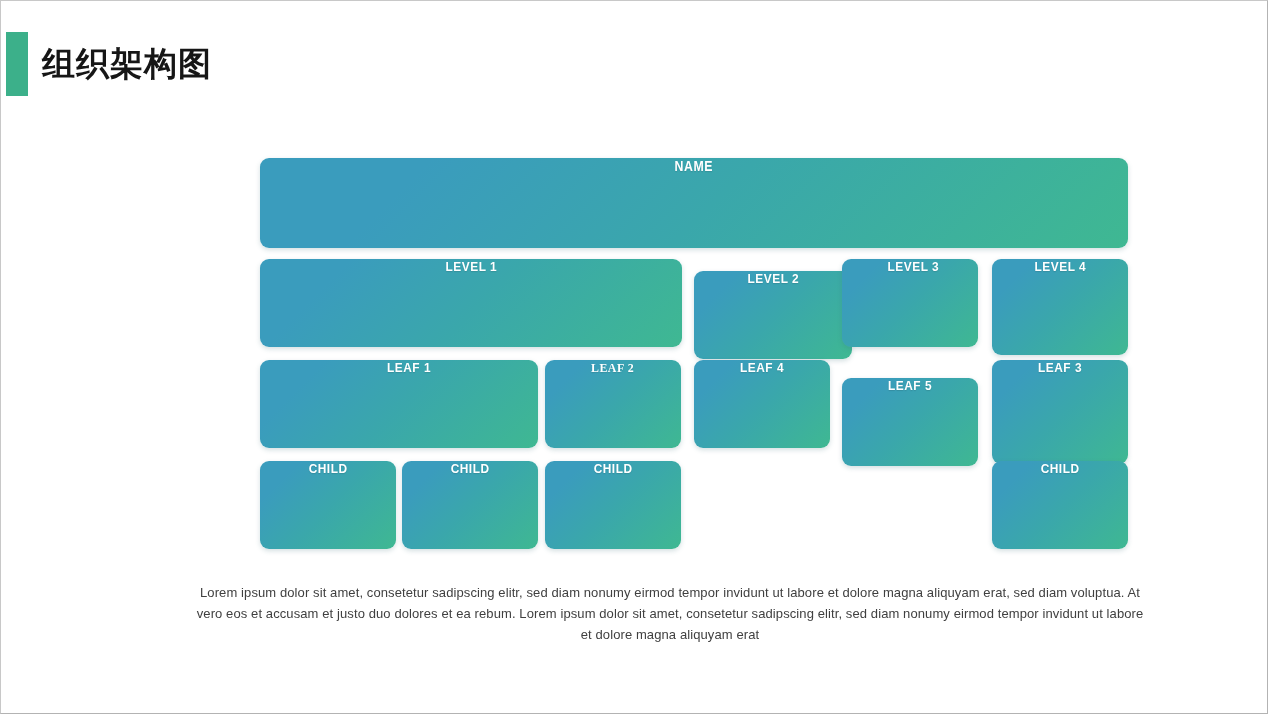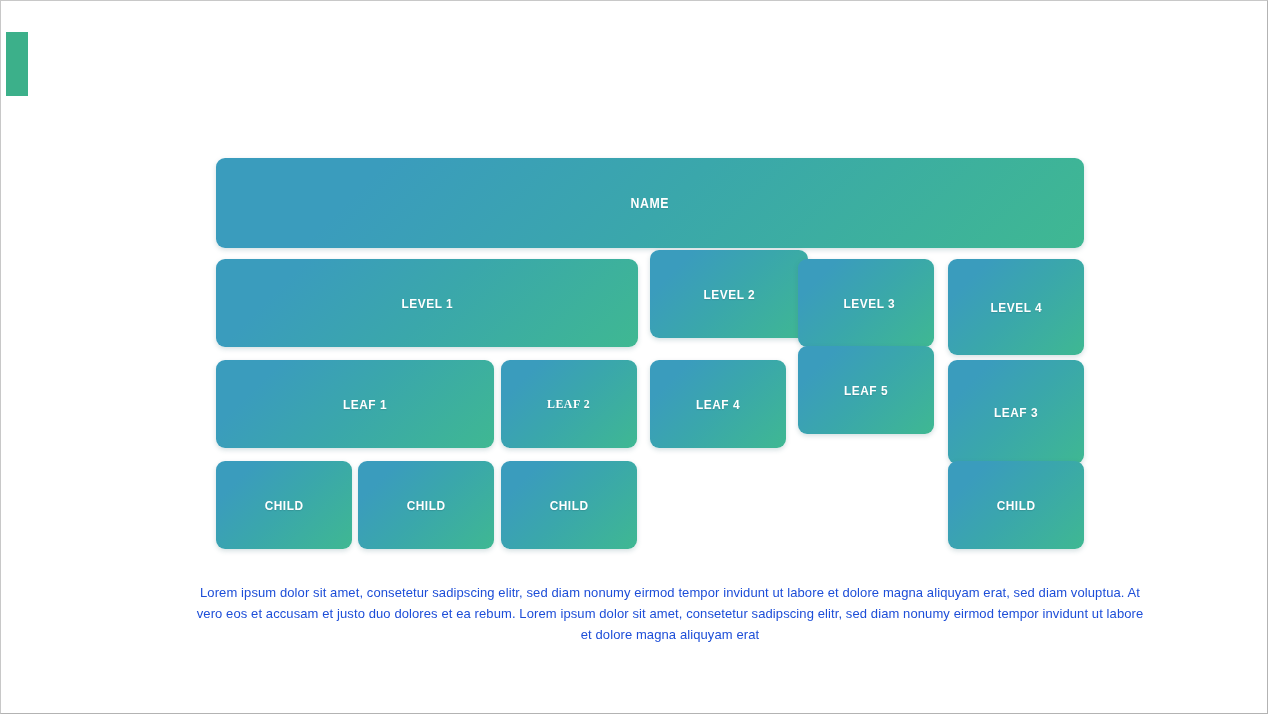"组织架构图" div.page-title { html: none -> <div>组织架构图</div> }
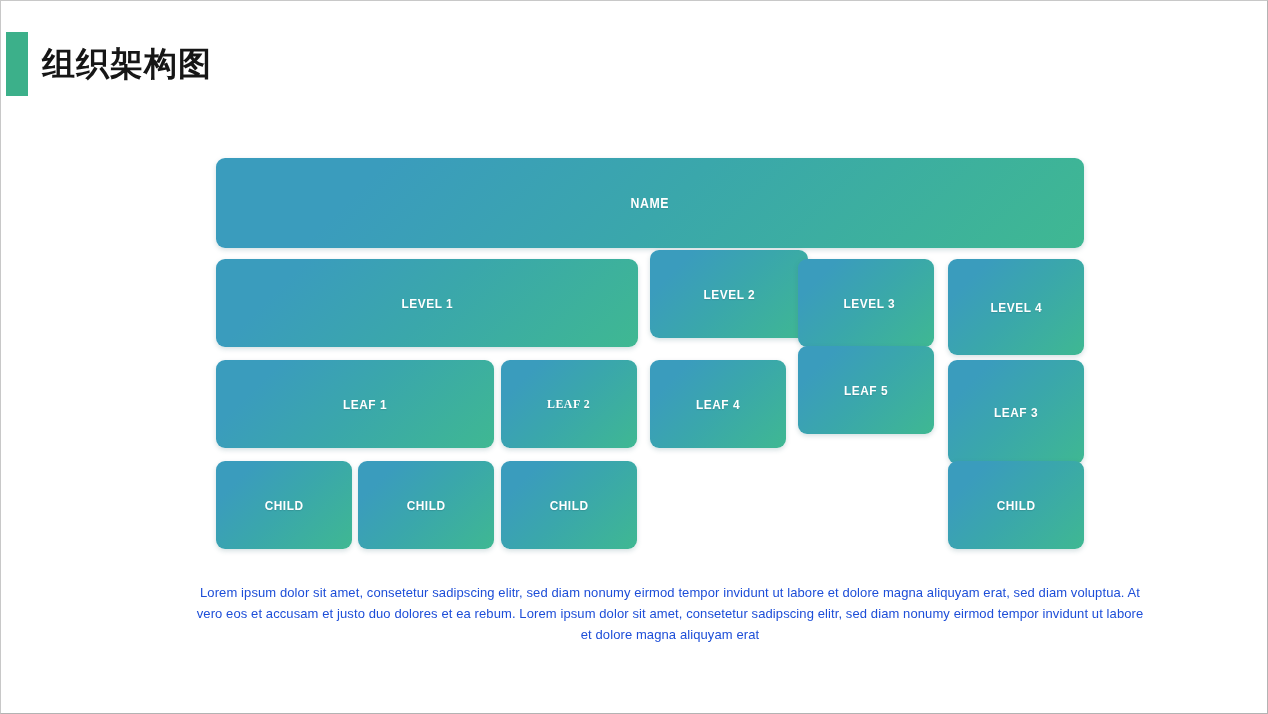"NAME" .node { align-items: center -> flex-start; margin-left: none -> 44px }
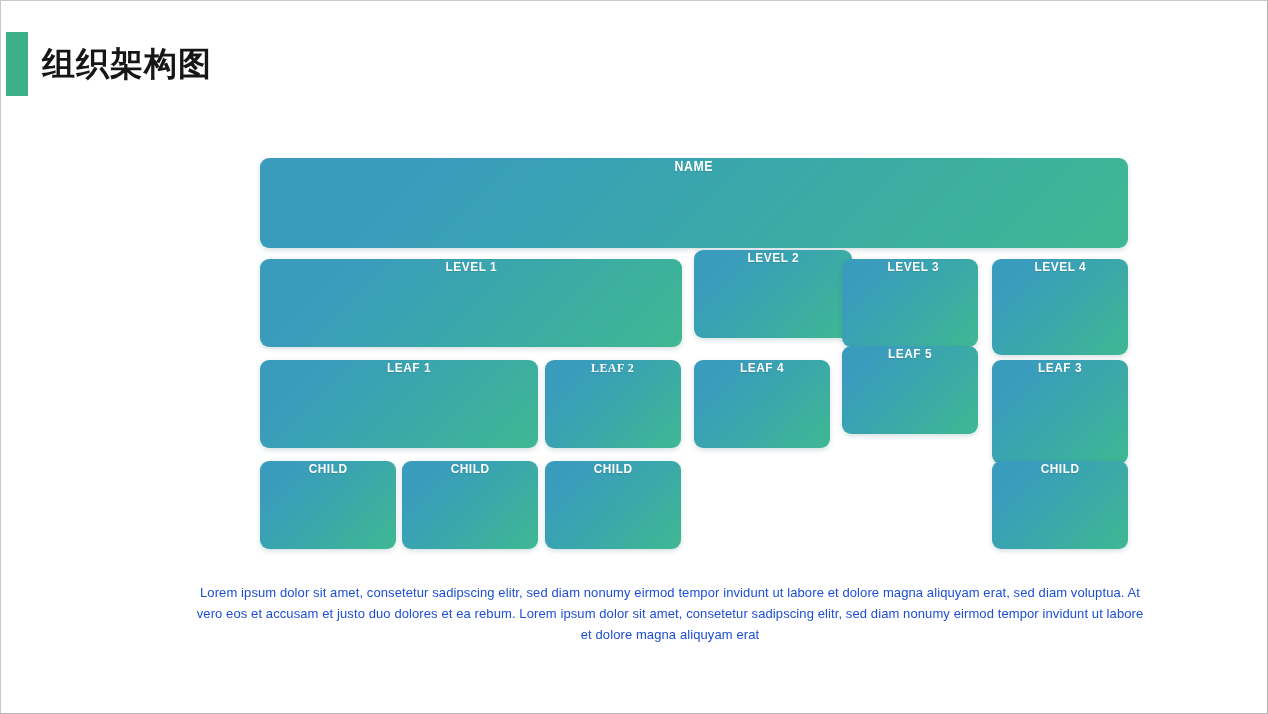"LEVEL 2" div.node { top: 249px -> 270px }
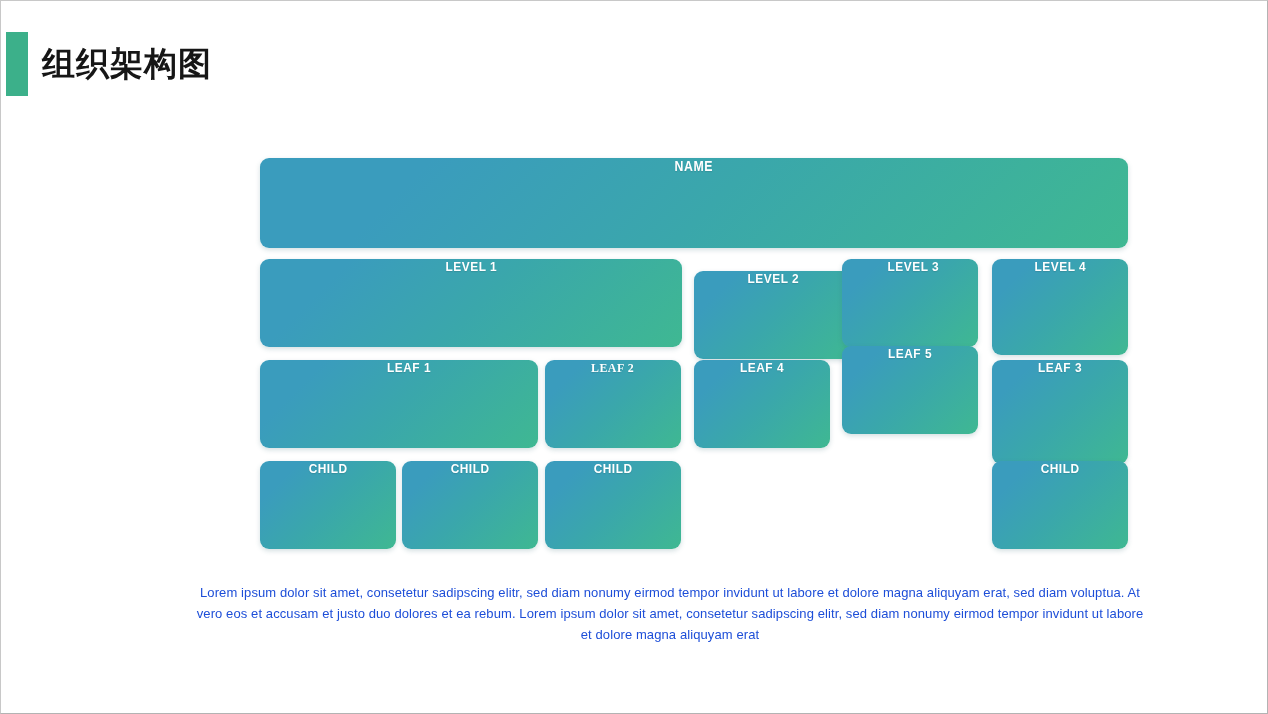"LEAF 5" div.node { top: 345px -> 377px }
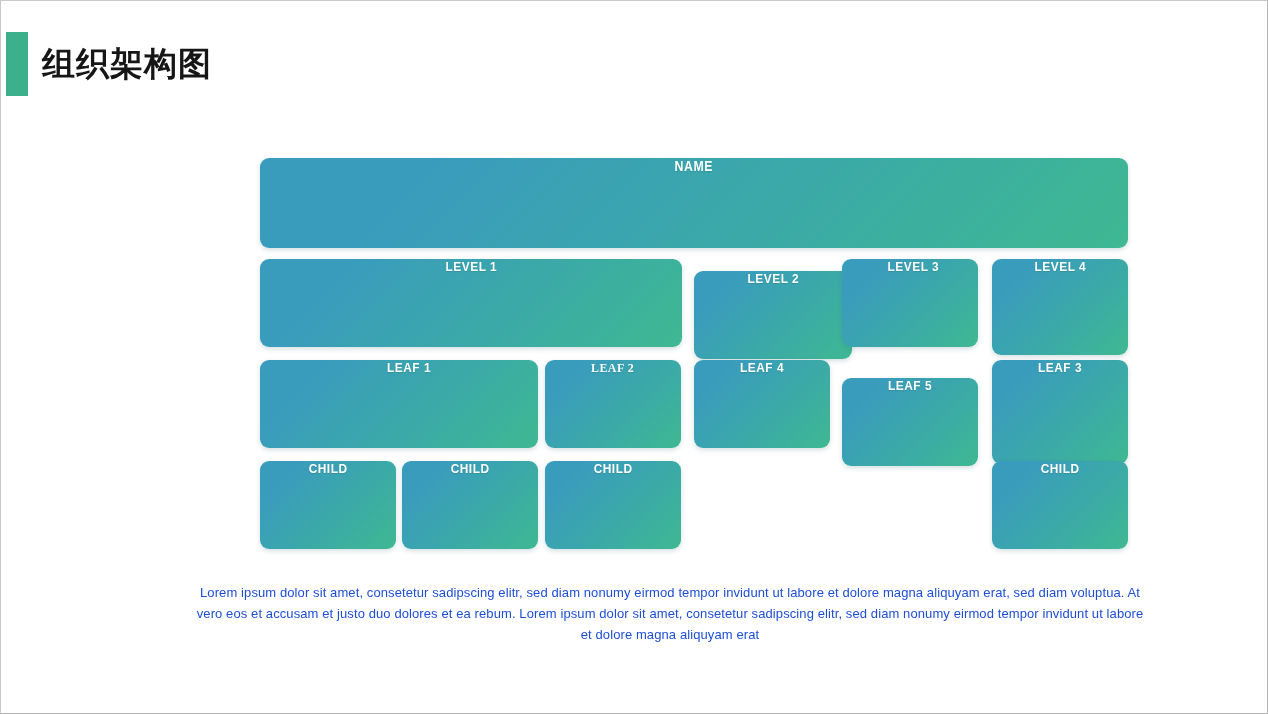"Lorem ipsum dolor sit amet," .footer-text { color: #1d4ed8 -> #404040 }
